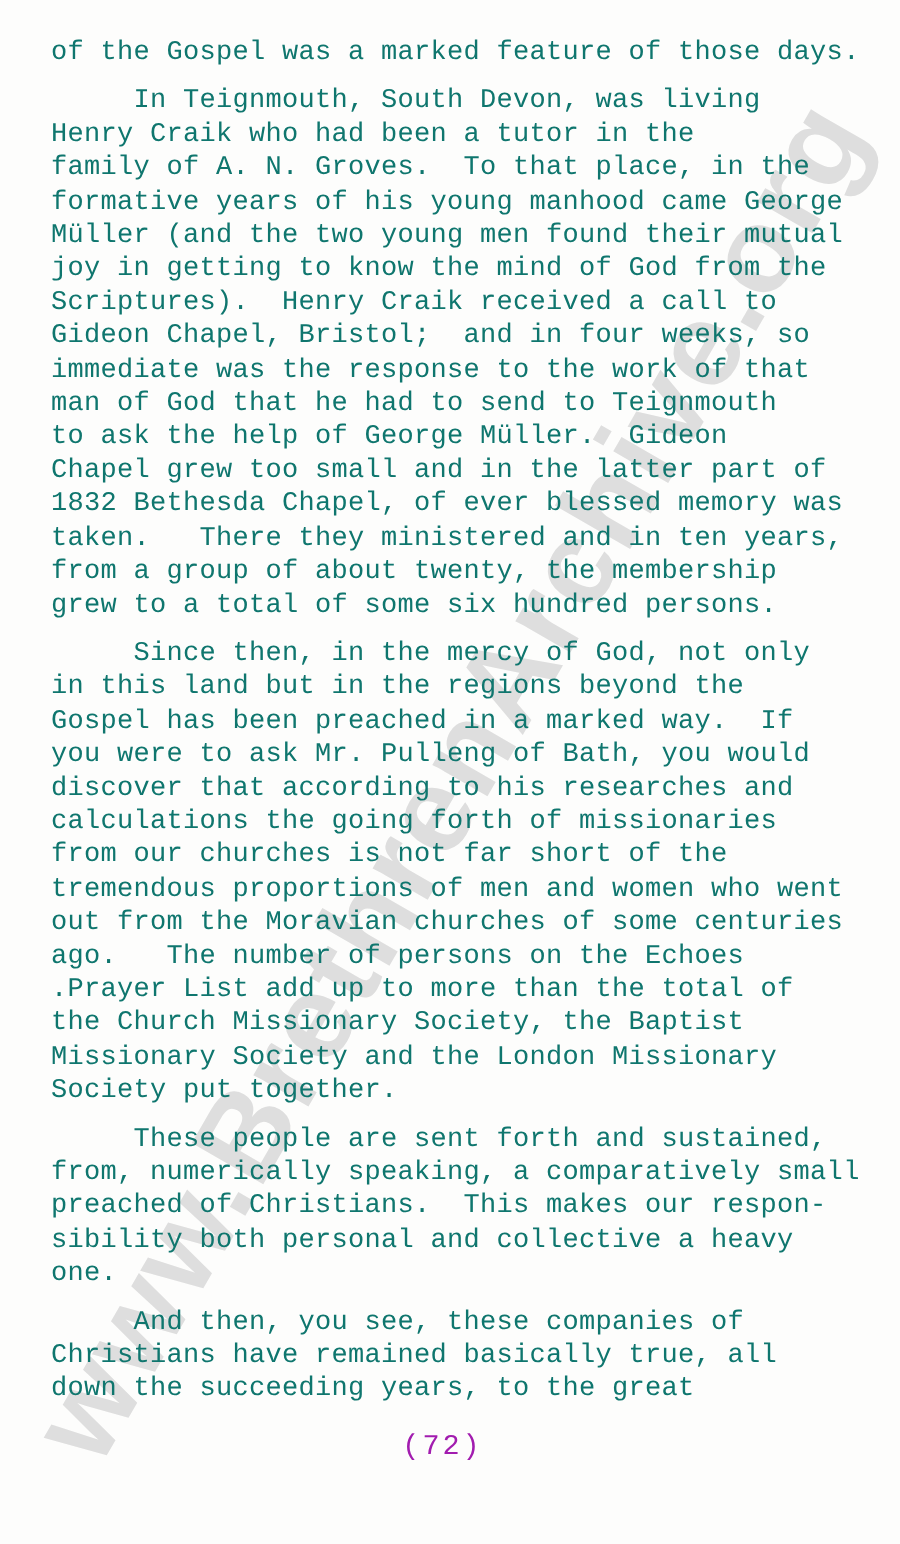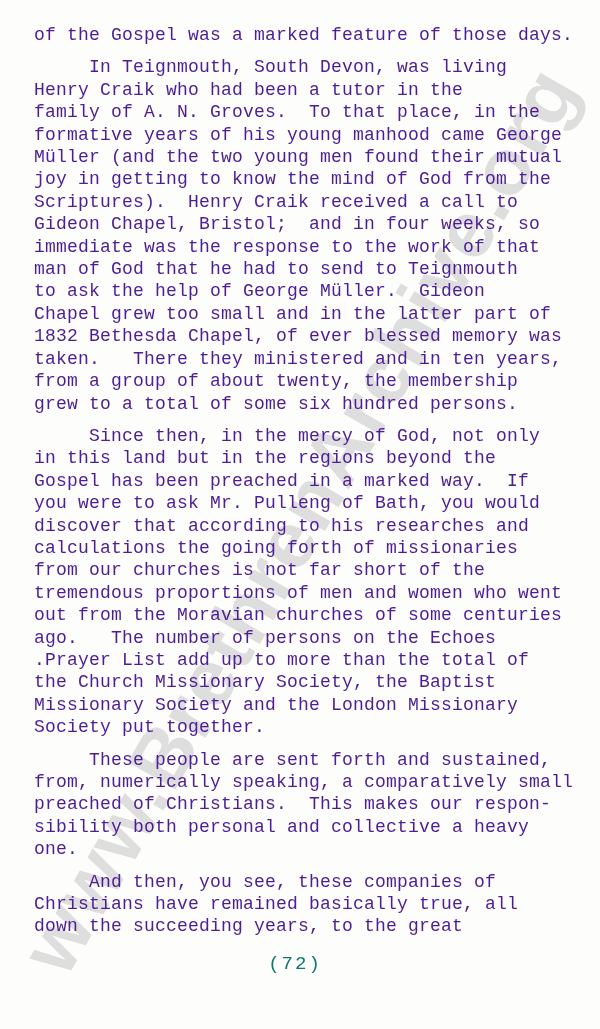"of the Gospel was a" .para { color: #4c1d95 -> #0f766e }
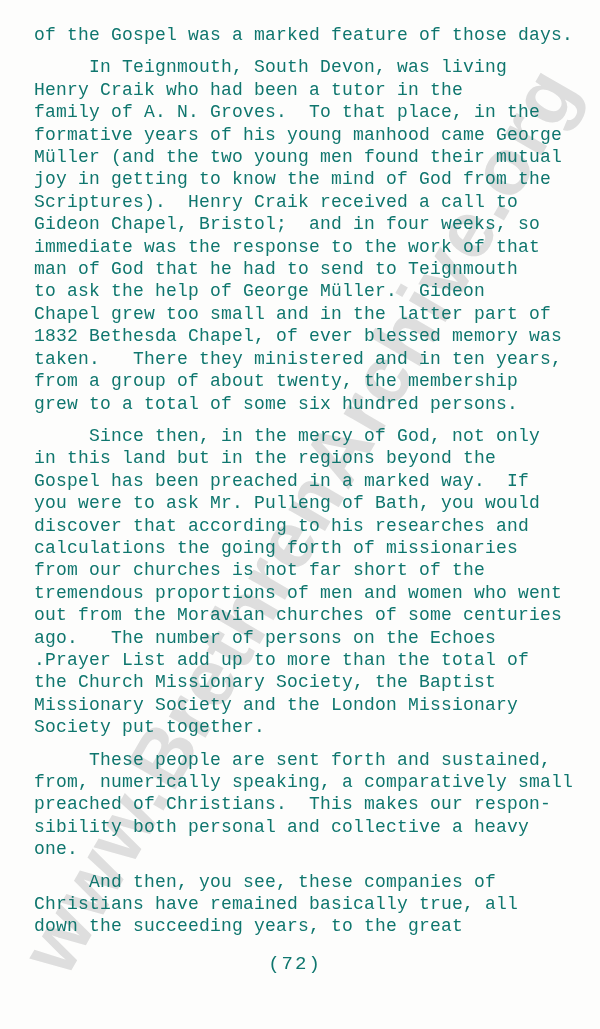"(72)" .page-number { color: #0f766e -> #a21caf }
